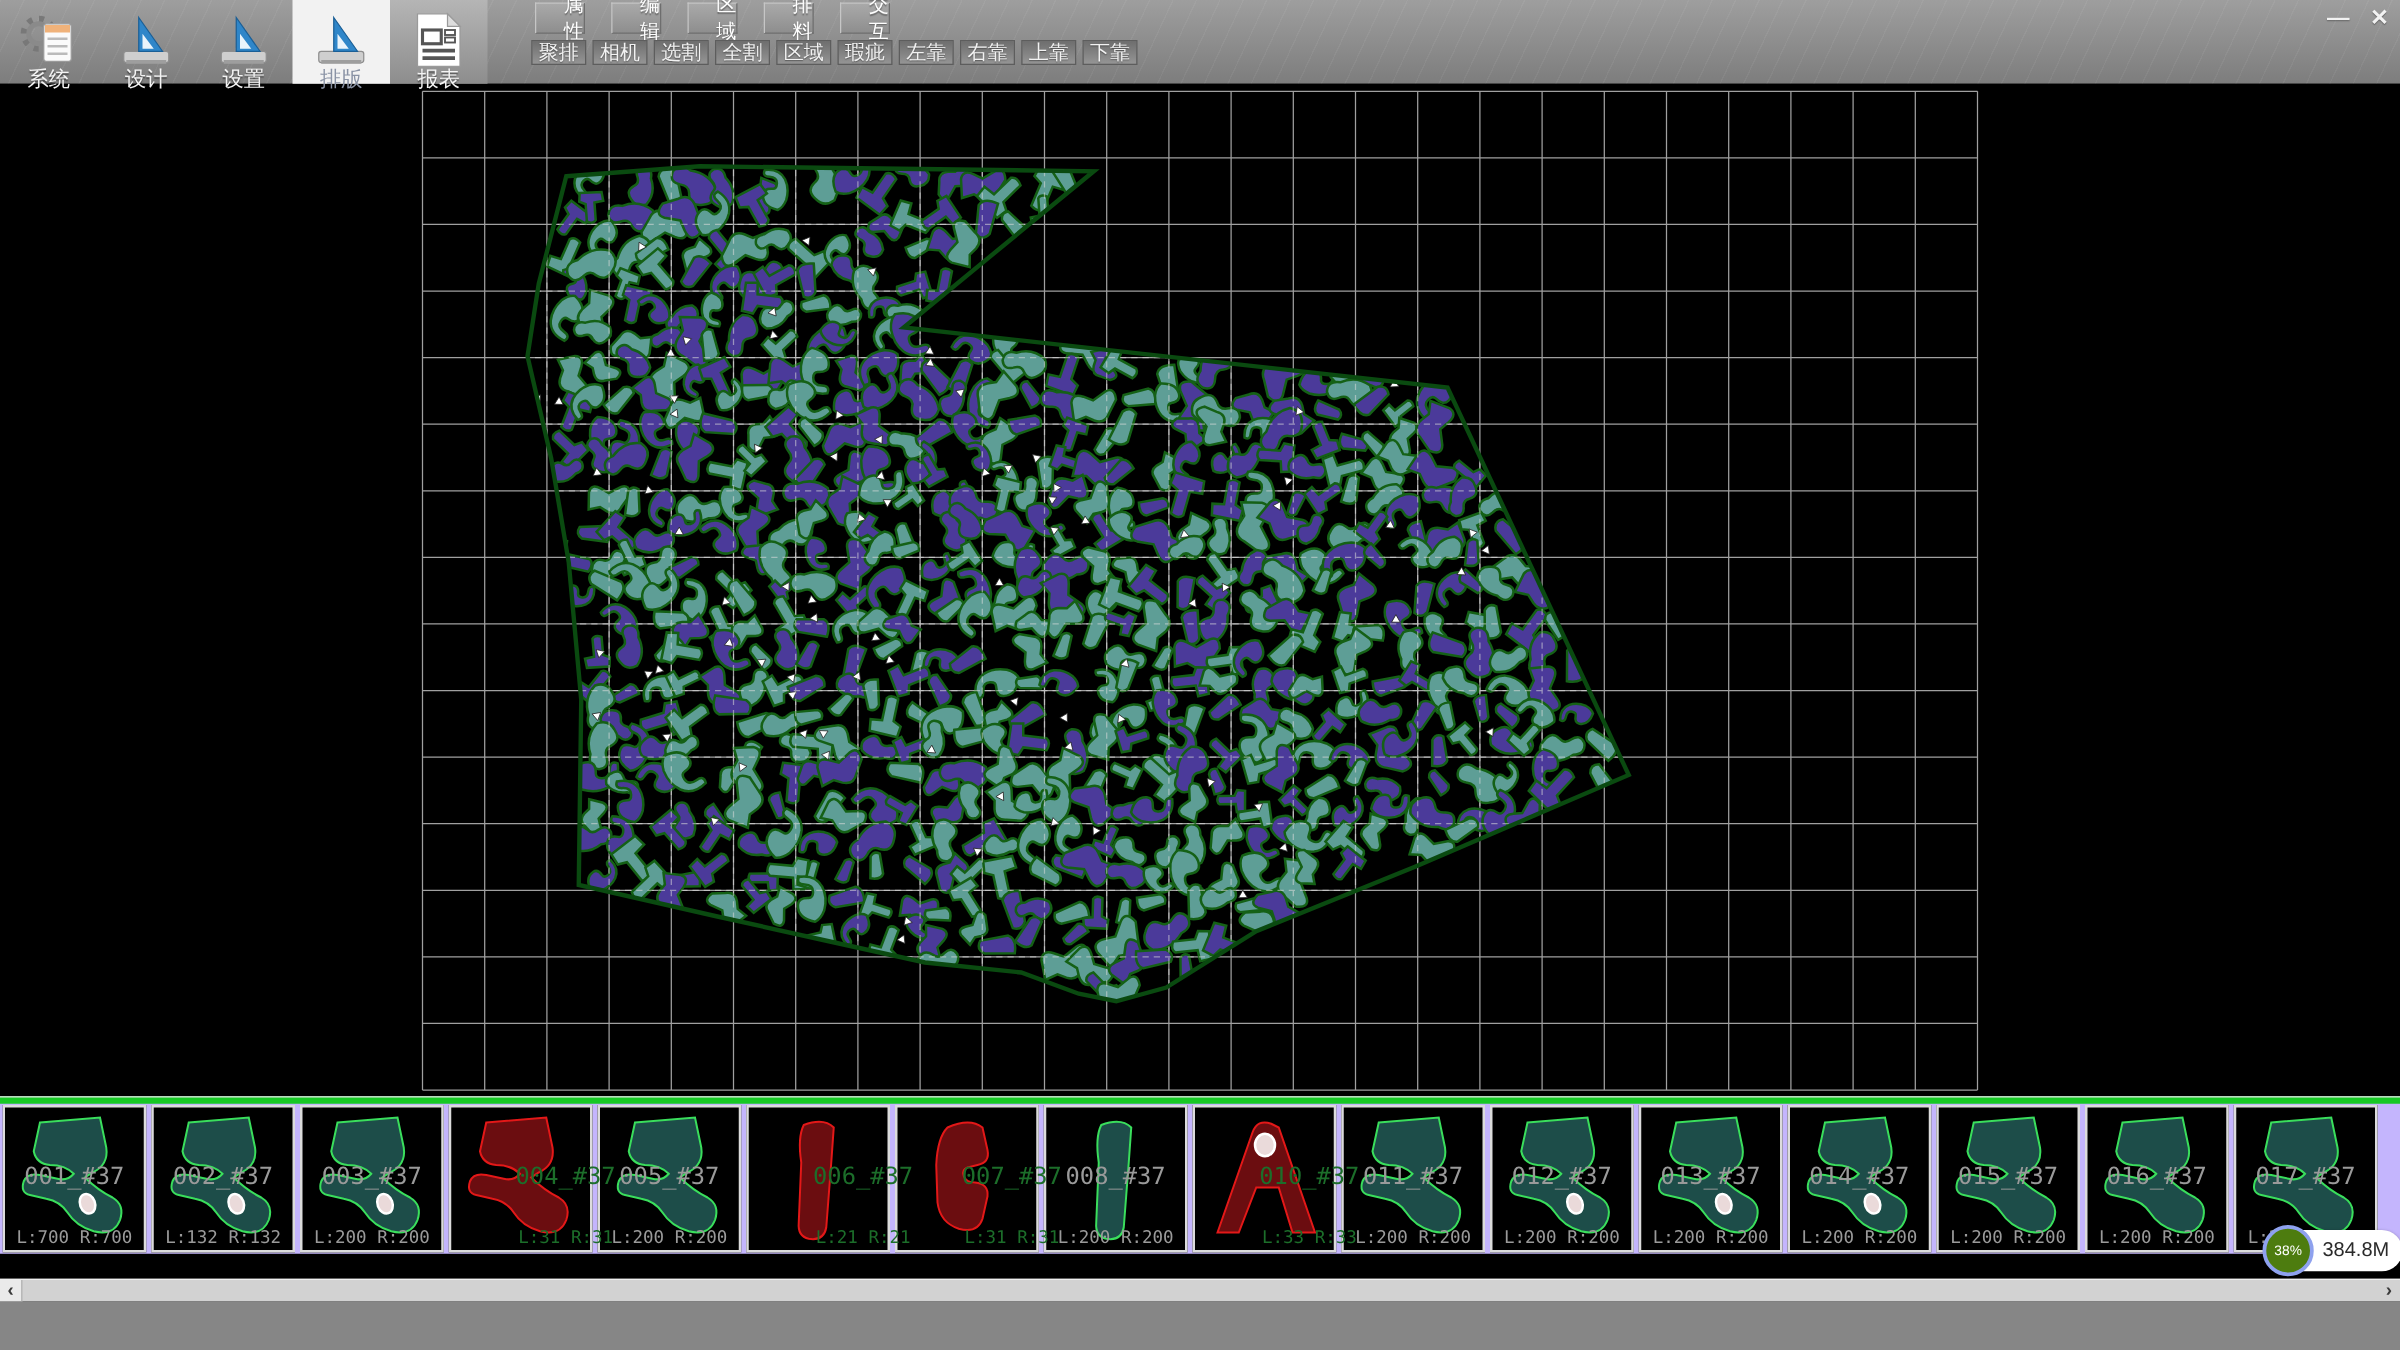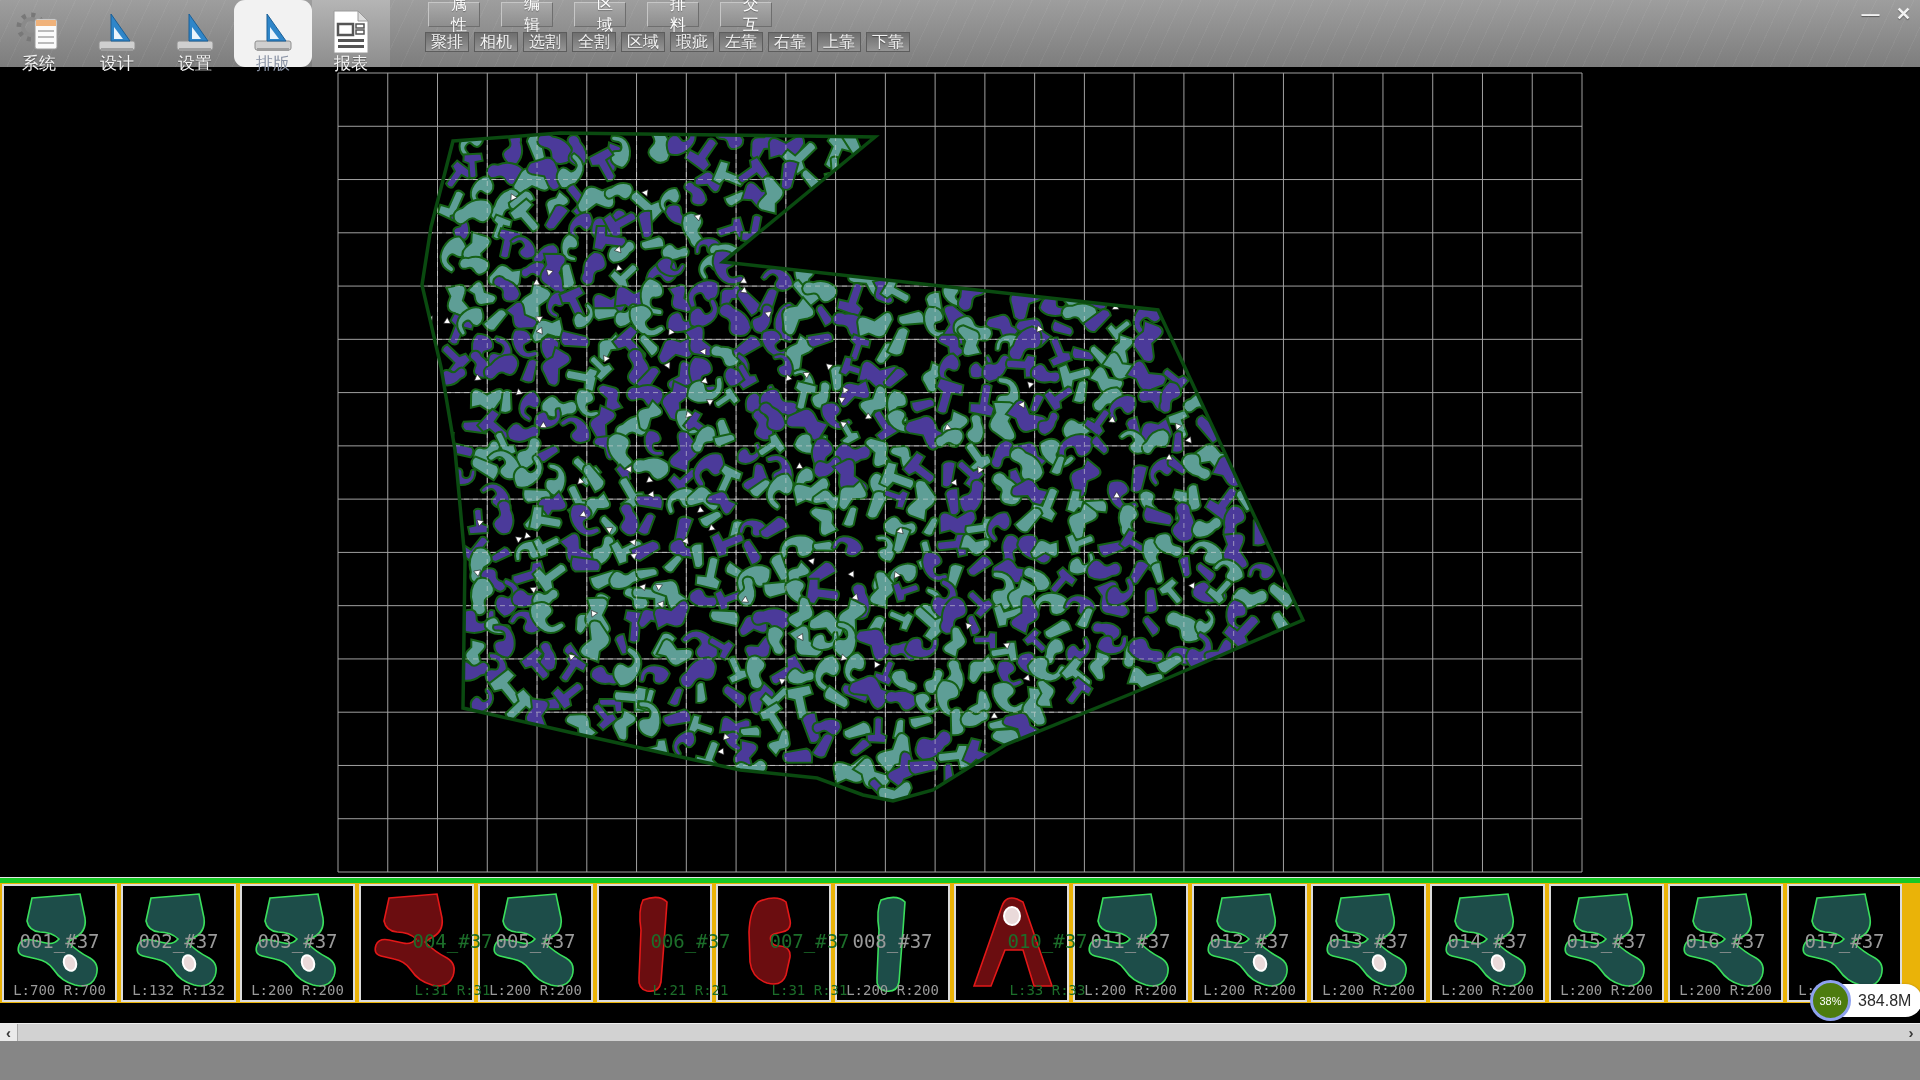"属性" .menubtn { width: 52px -> 40px }
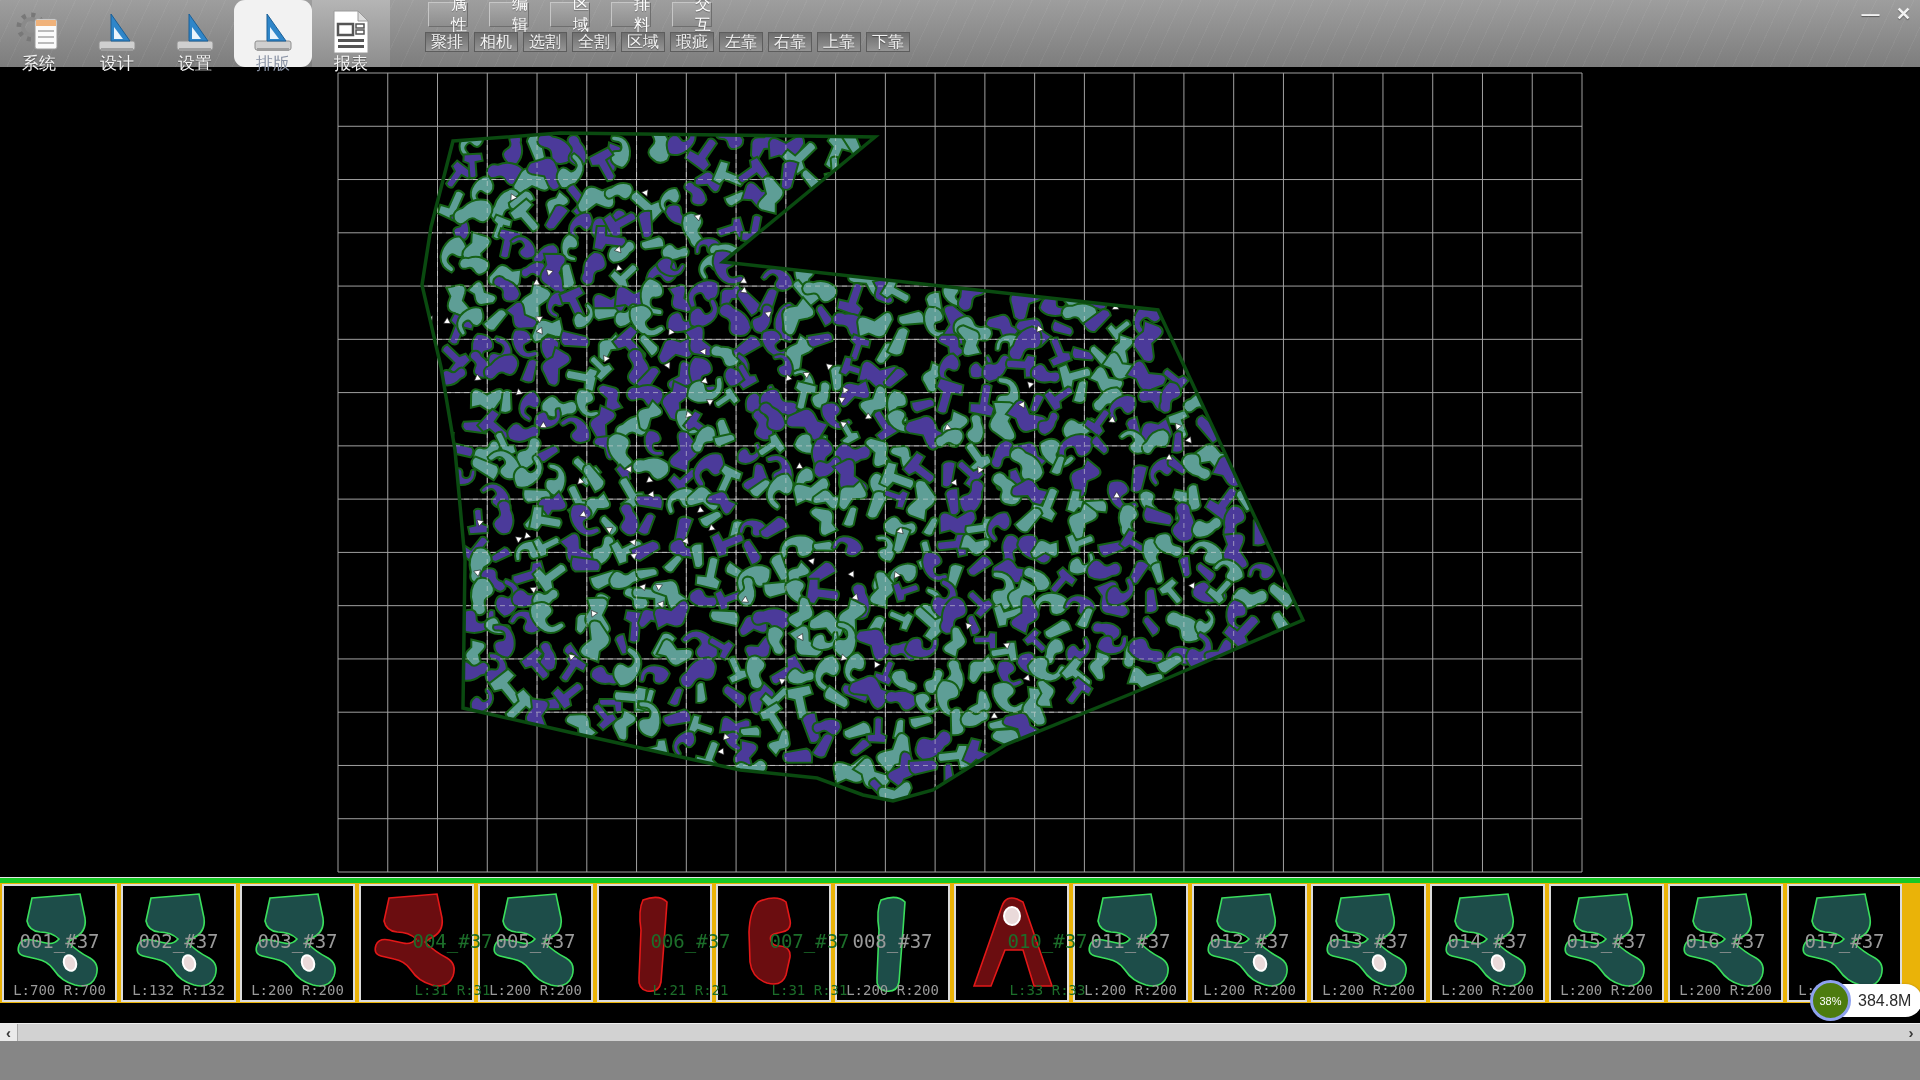"排版" .navbtn.active { border-radius: 11px -> none }
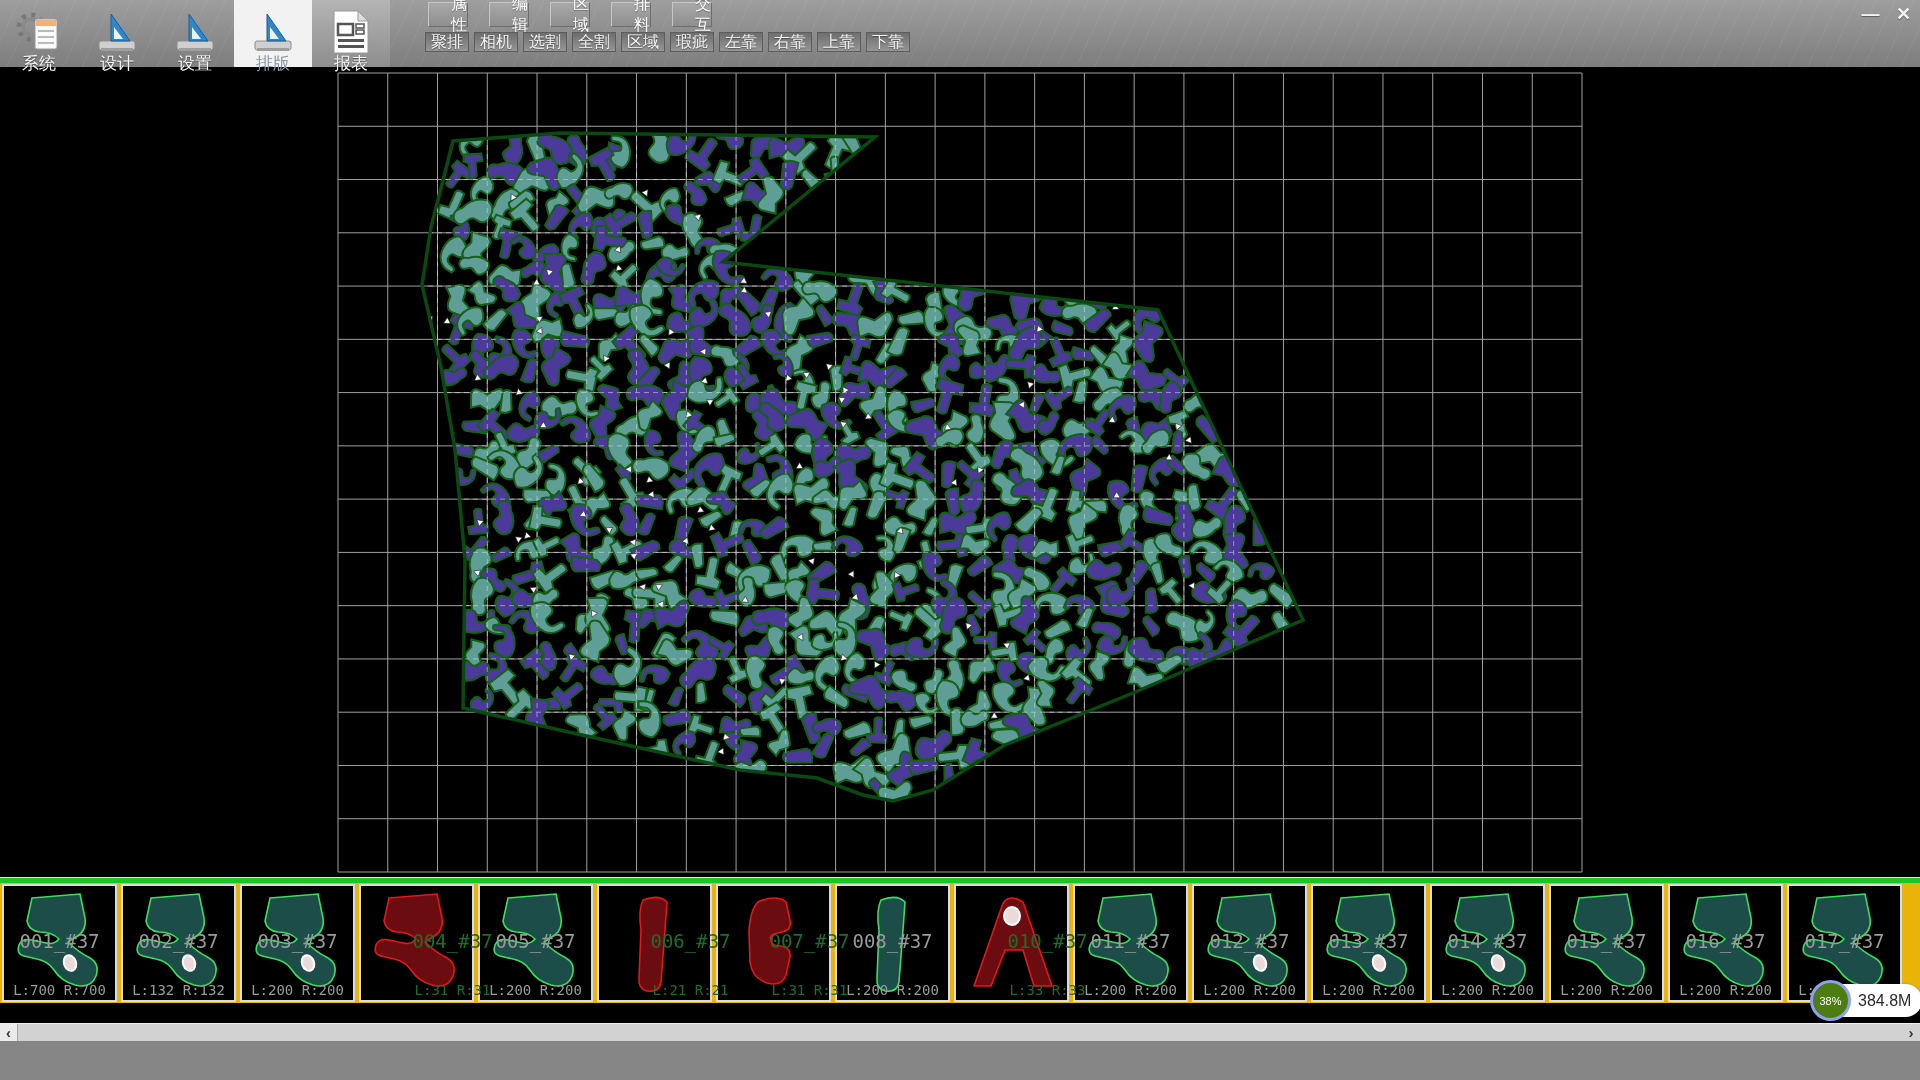"001_#37" .thumbstrip { background: #eab308 -> #c4b5fd }
